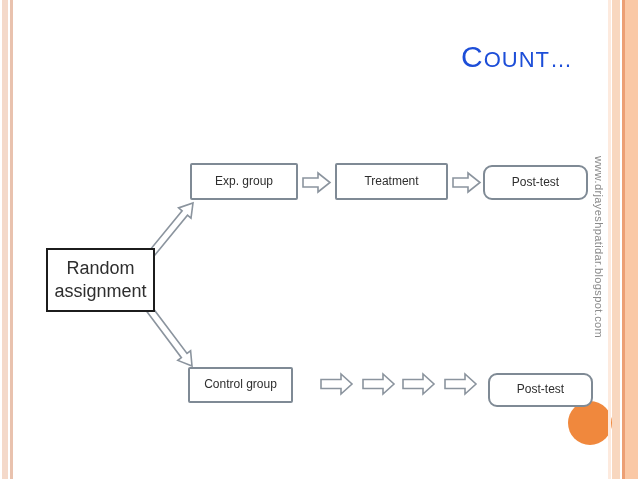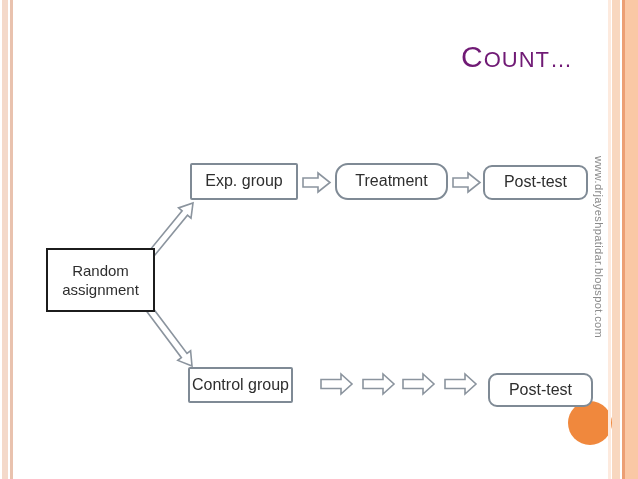"COUNT…" .title { color: #701a75 -> #1d4ed8 }
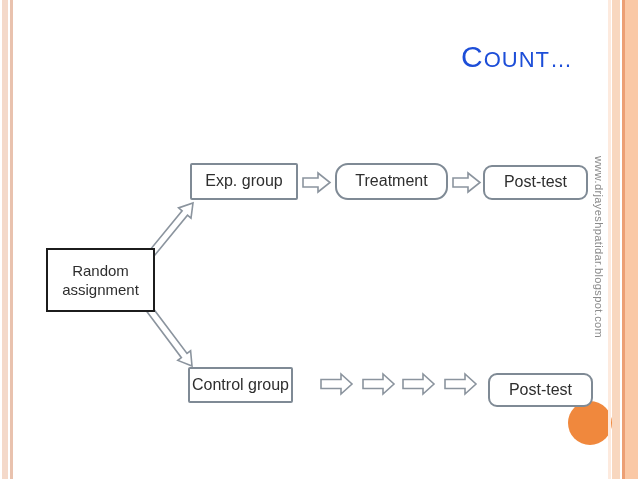"Exp. group" .node { font-size: 16px -> 12px }
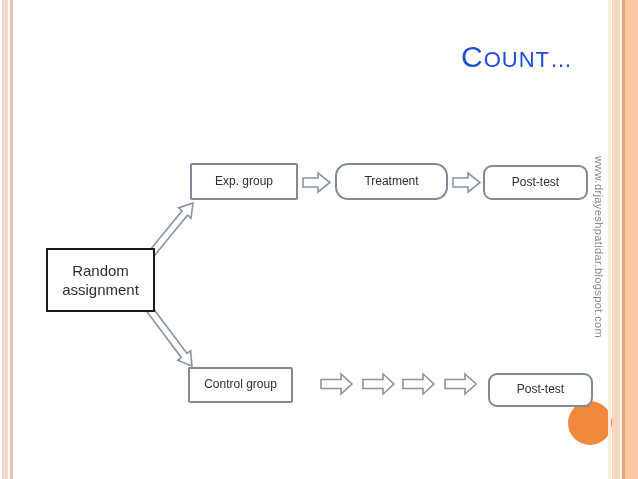"Treatment" .node-treatment { border-radius: 13px -> 2px }
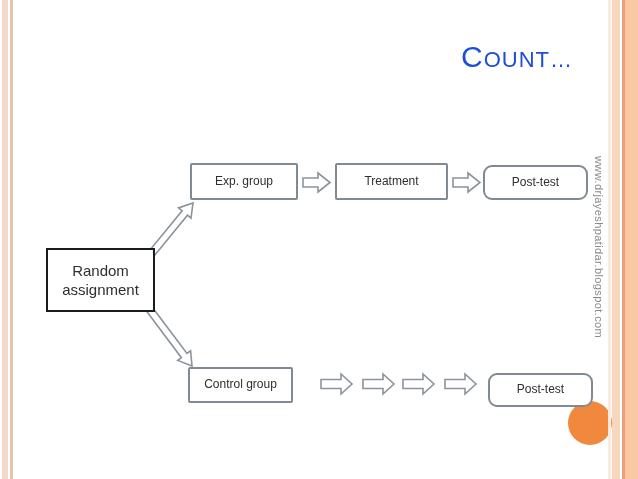"Random assignment" .node-random { font-size: 15px -> 18px }
